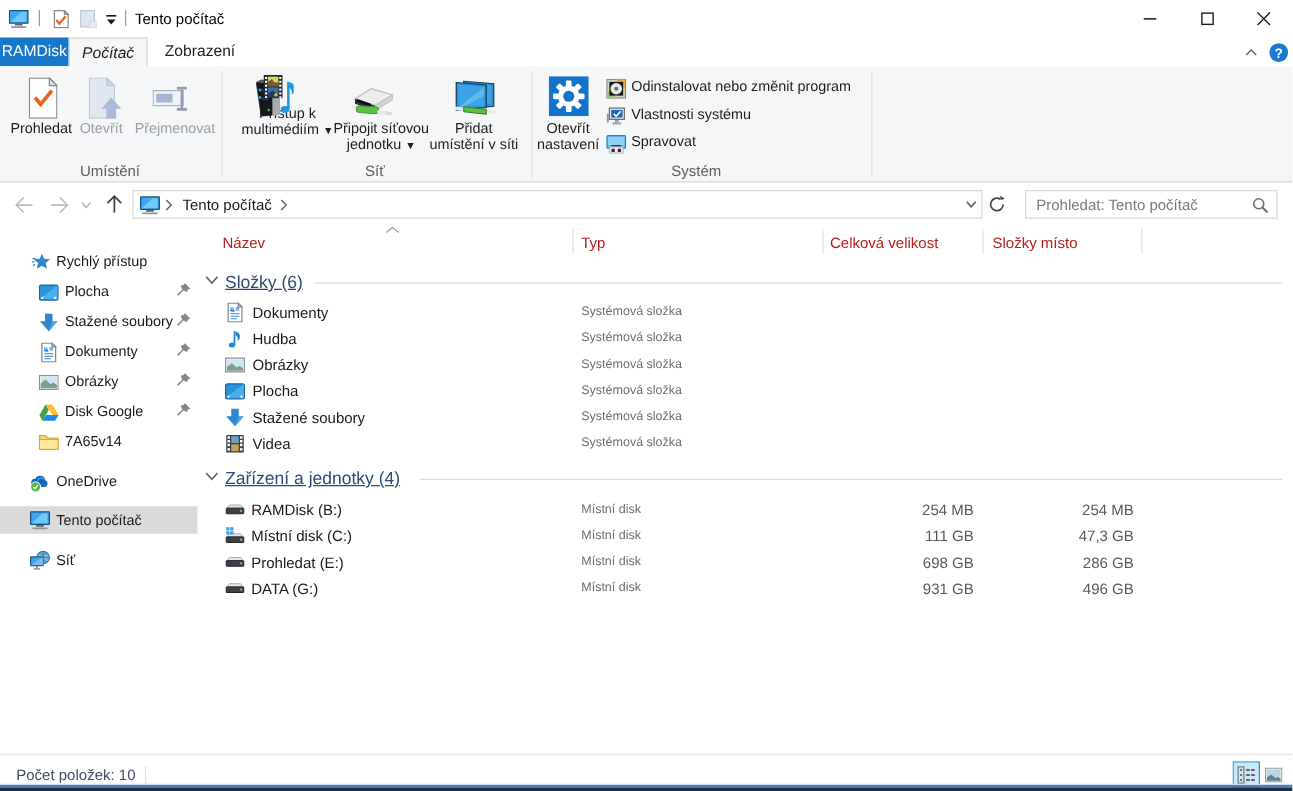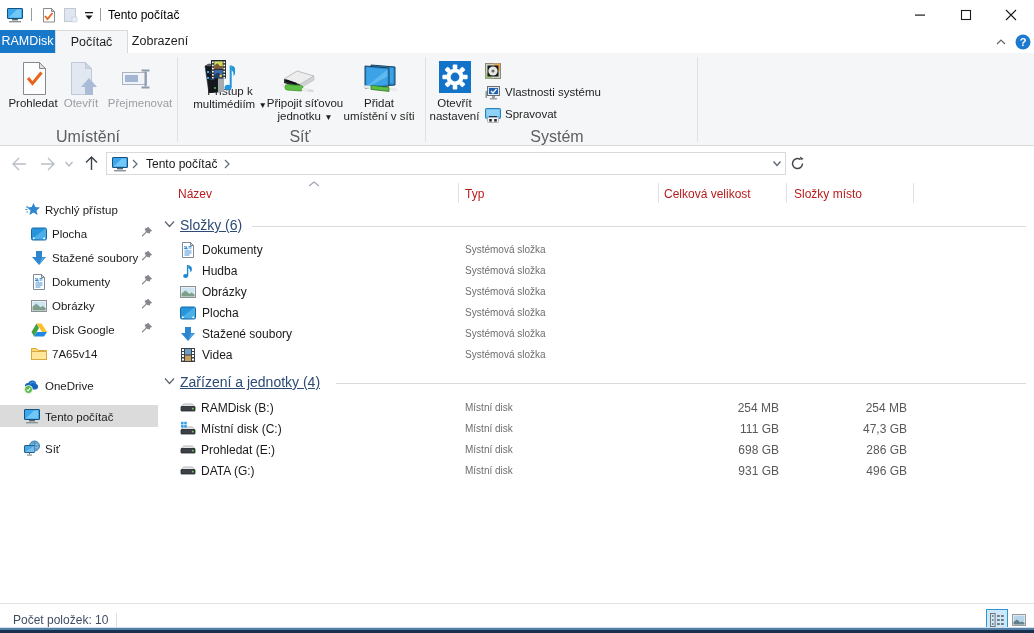"Počítač" .tab-sel { font-style: none -> italic; width: 73px -> 63px }
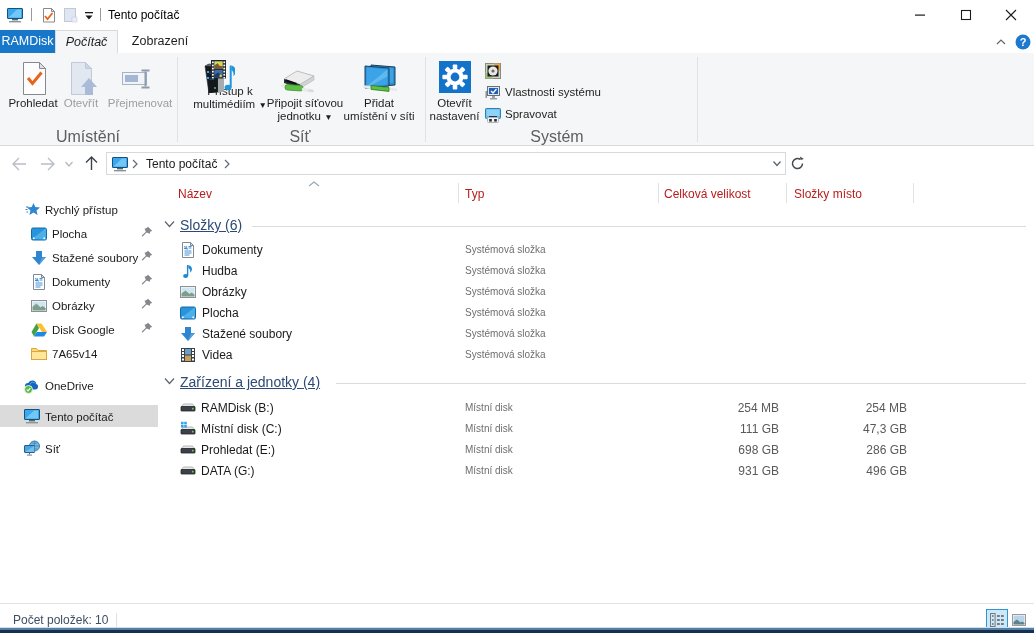"Odinstalovat nebo změnit program" div.rsmall-label { html: none -> <div>Odinstalovat nebo změnit program</div> }
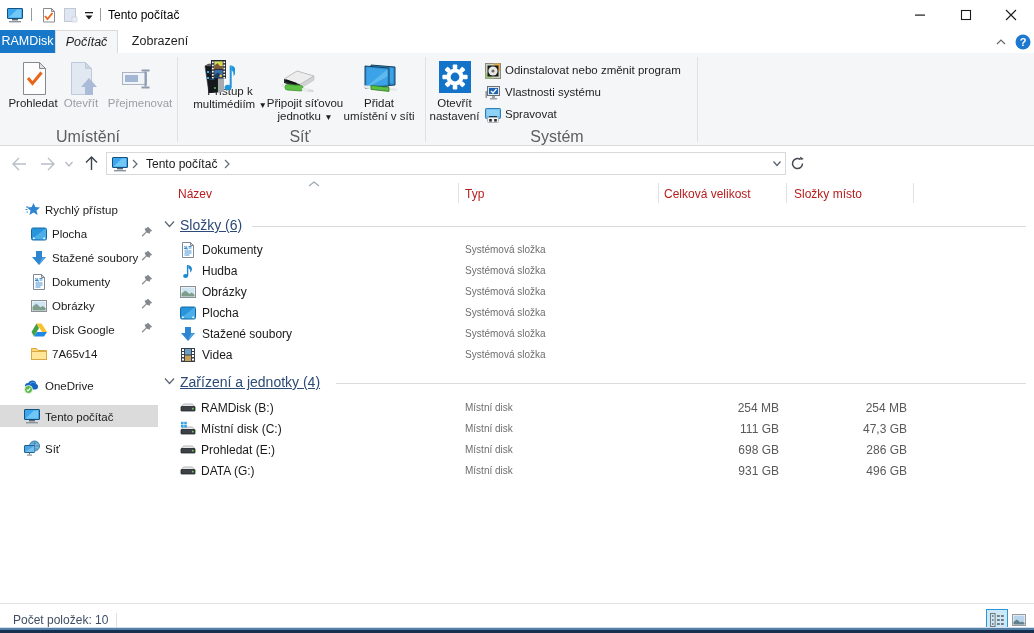"Umístění" .rlabel { font-size: 16px -> 12px }
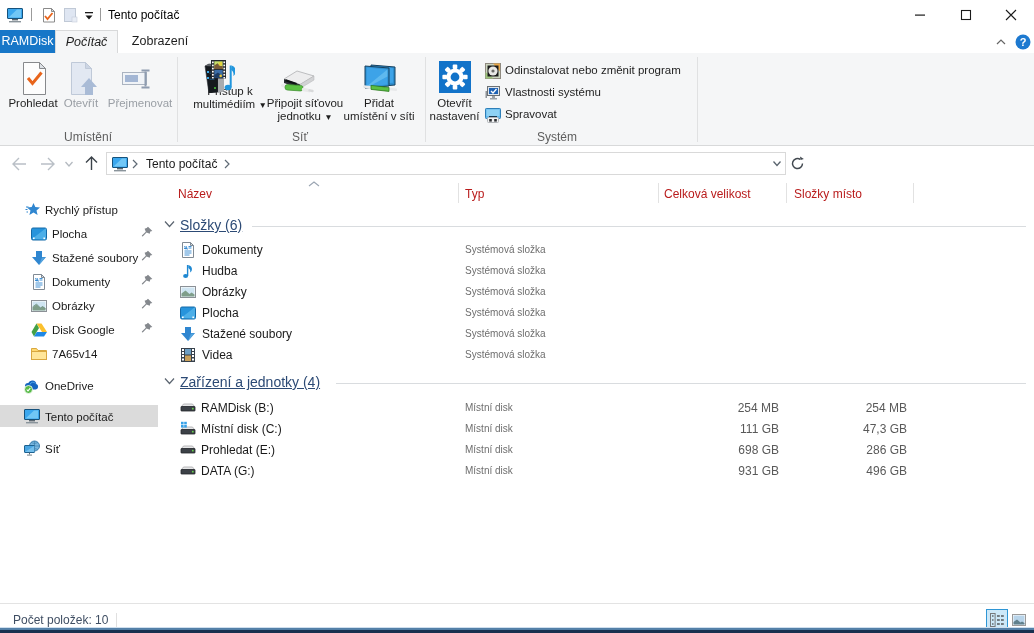"Prohledat: Tento počítač" div.searchbox { html: none -> <div> <div>Prohledat: Tento počítač</div> <svg> <circle></circle> <path></path> </svg> </div> }
